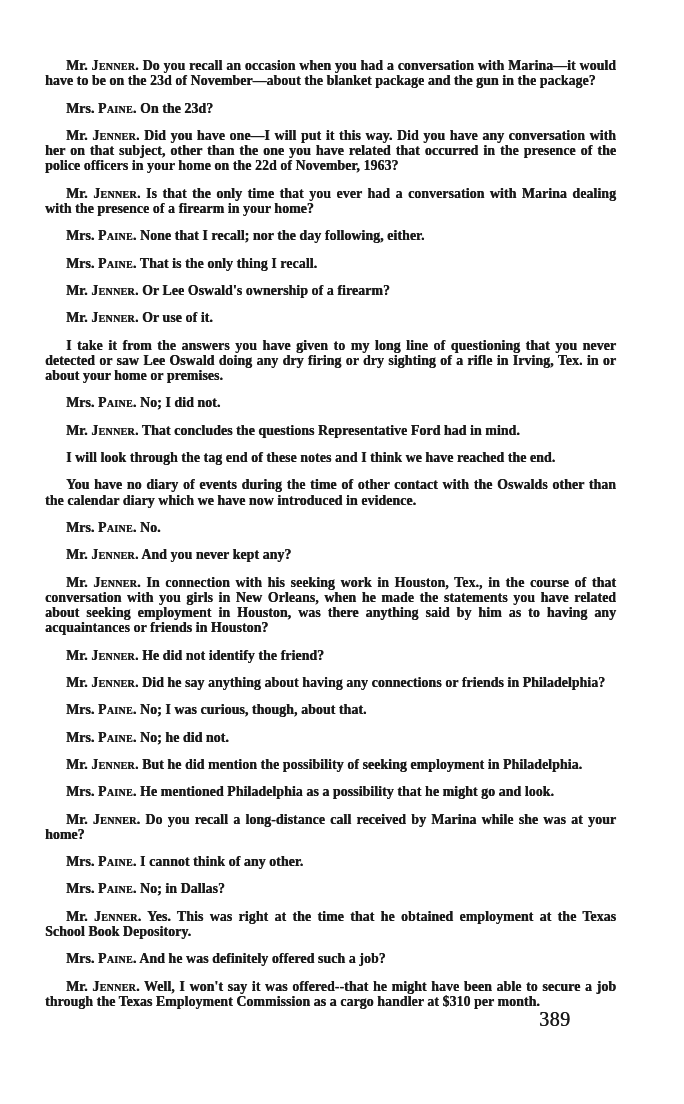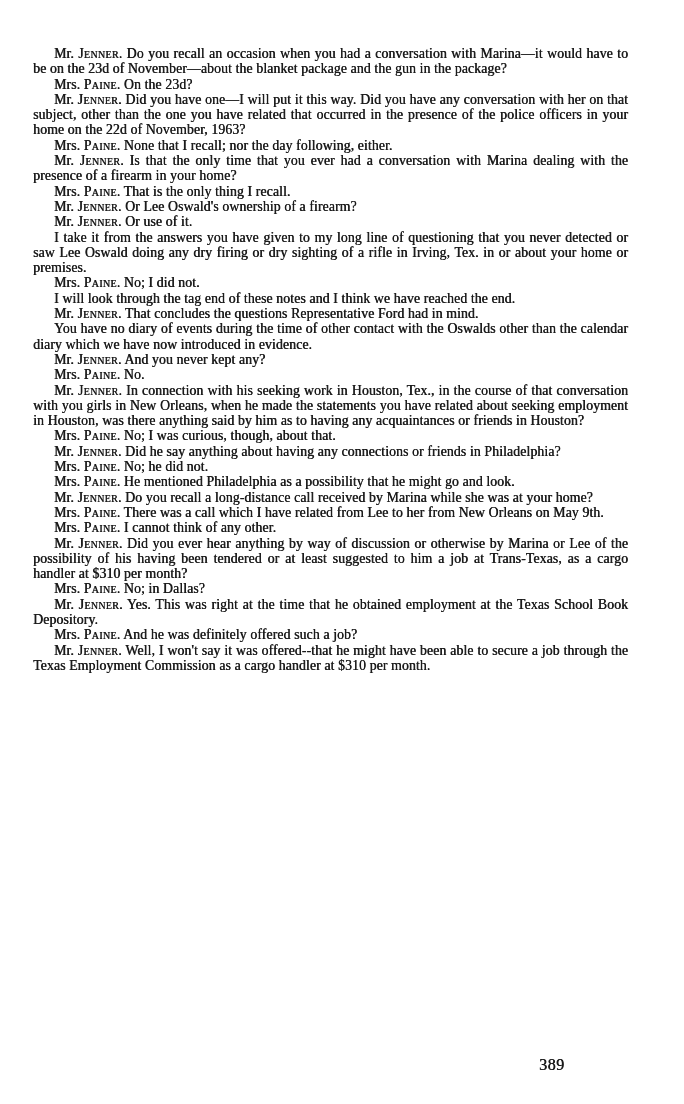"Mr. Jenner. Do you recall" .para { font-weight: none -> bold; margin: 0 -> 12px }
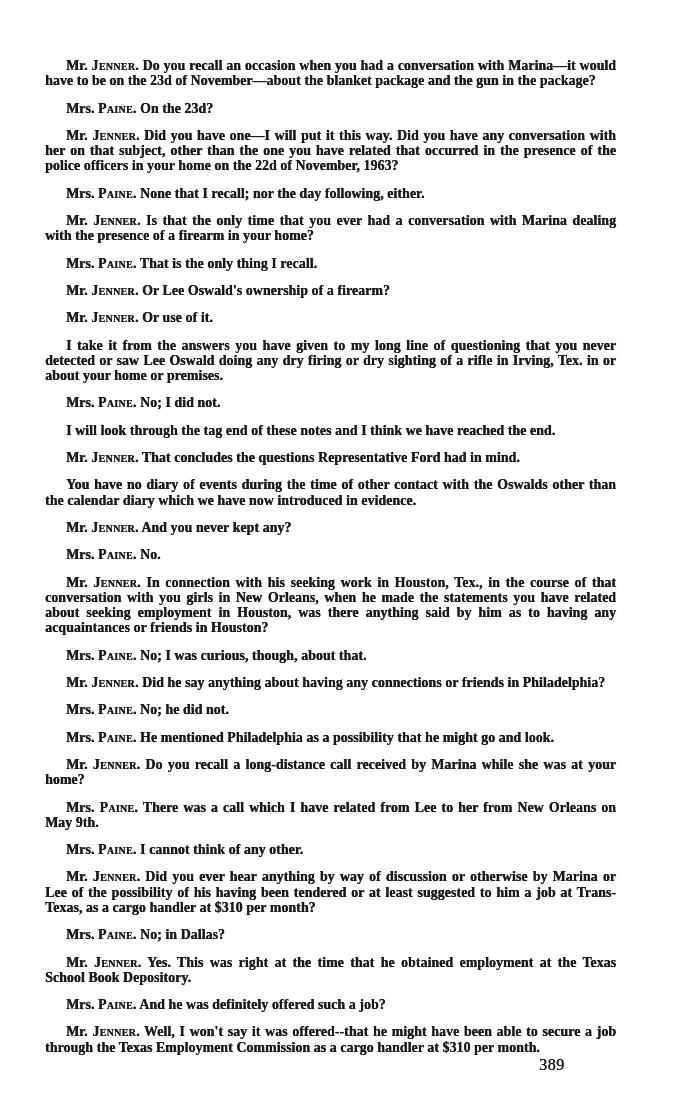"Mrs. Paine. None that I" p.para { order: before "Mr. Jenner. Is that the" -> after "Mr. Jenner. Is that the" }
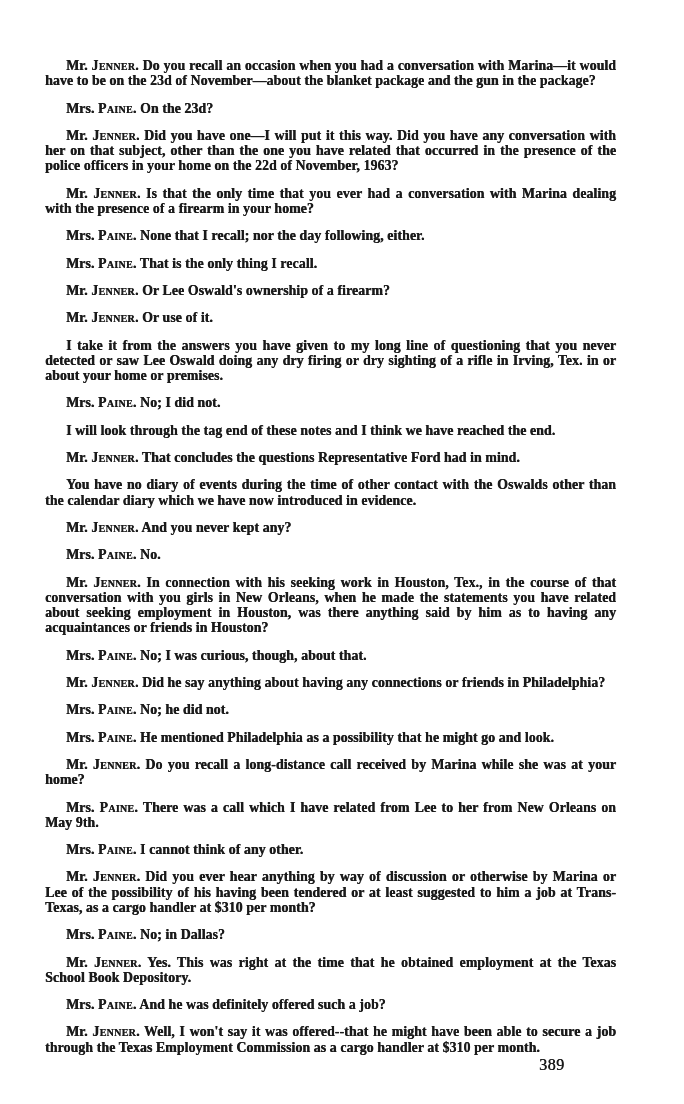"I will look through the" p.para { order: before "Mr. Jenner. That concludes the" -> after "Mr. Jenner. That concludes the" }
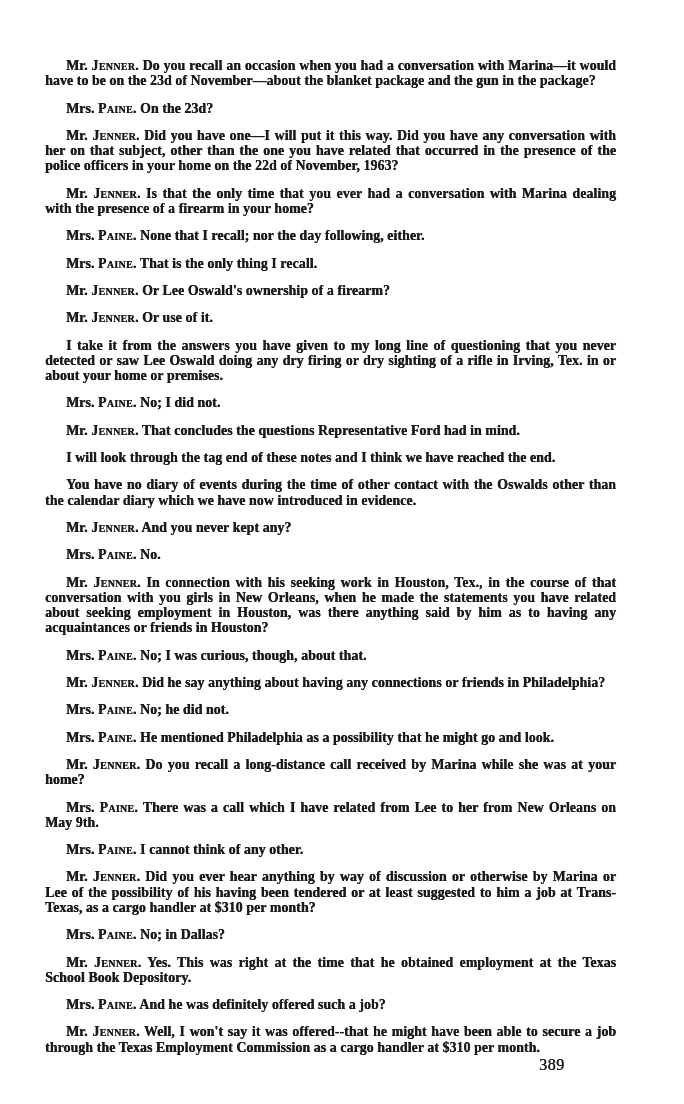"Mr. Jenner. And you never" p.para { order: before "Mrs. Paine. No." -> after "Mrs. Paine. No." }
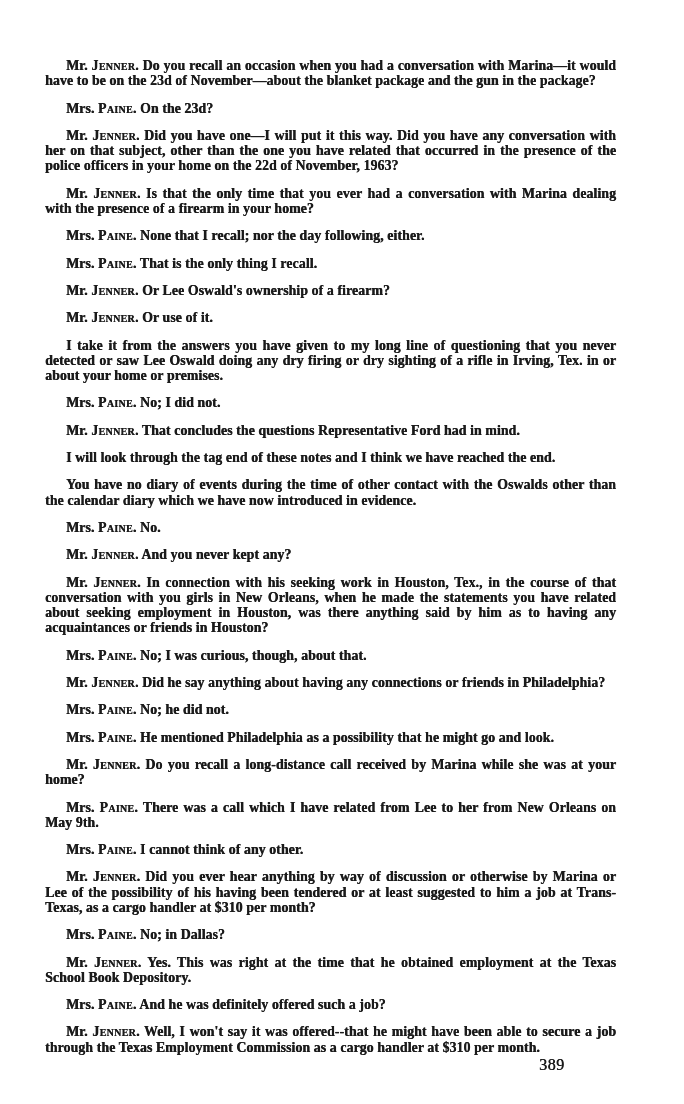"Mr. Jenner. He did not" p.para { html: none -> <p><span>Mr. <span>Jenner</span>.</span> He did not identify the friend?</p> }
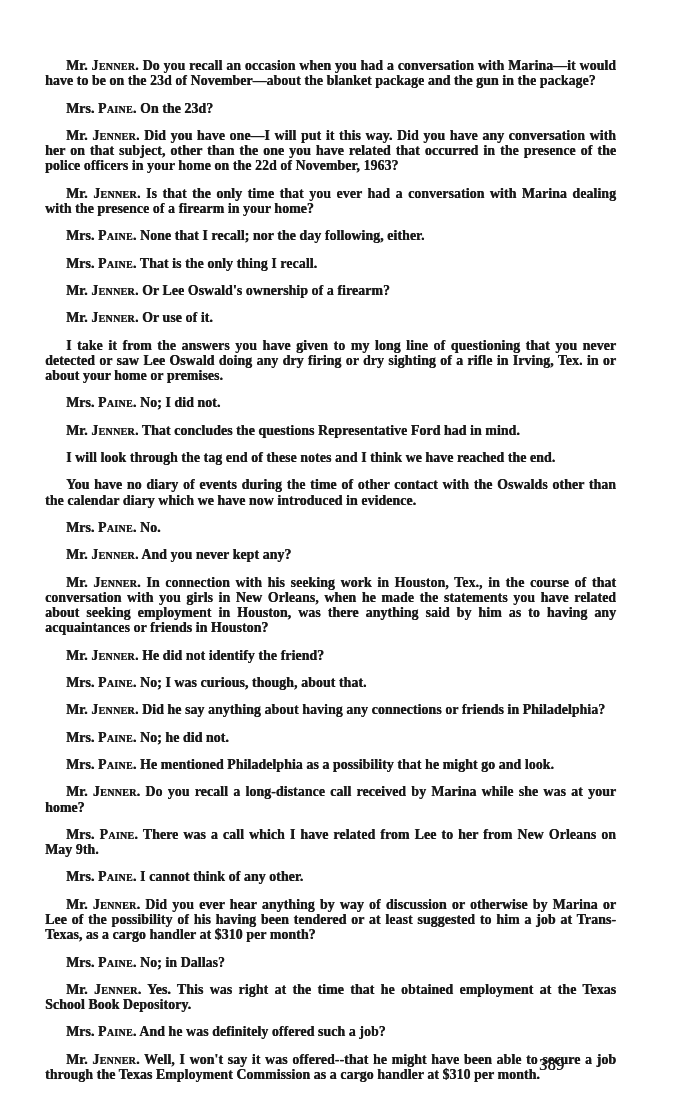"Mrs. Paine. No; I was" p.para { order: before "Mr. Jenner. Did he say" -> after "Mr. Jenner. Did he say" }
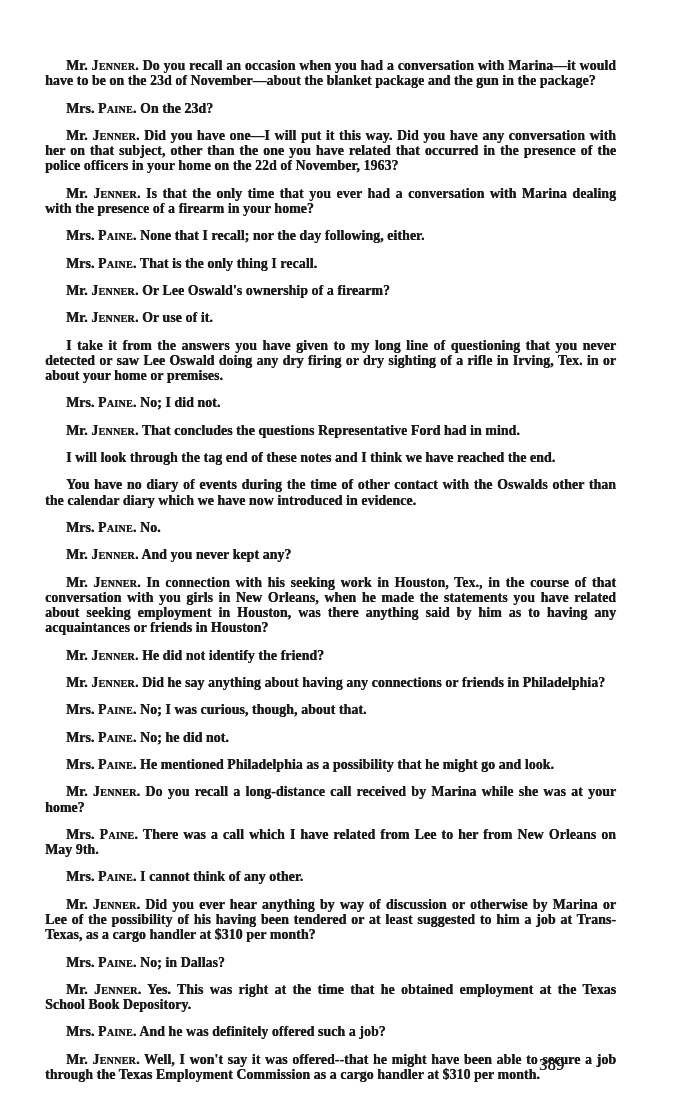"Mr. Jenner. But he did" p.para { html: none -> <p><span>Mr. <span>Jenner</span>.</span> But he did mention the possibility of seeking employment in Philadelphia.</p> }
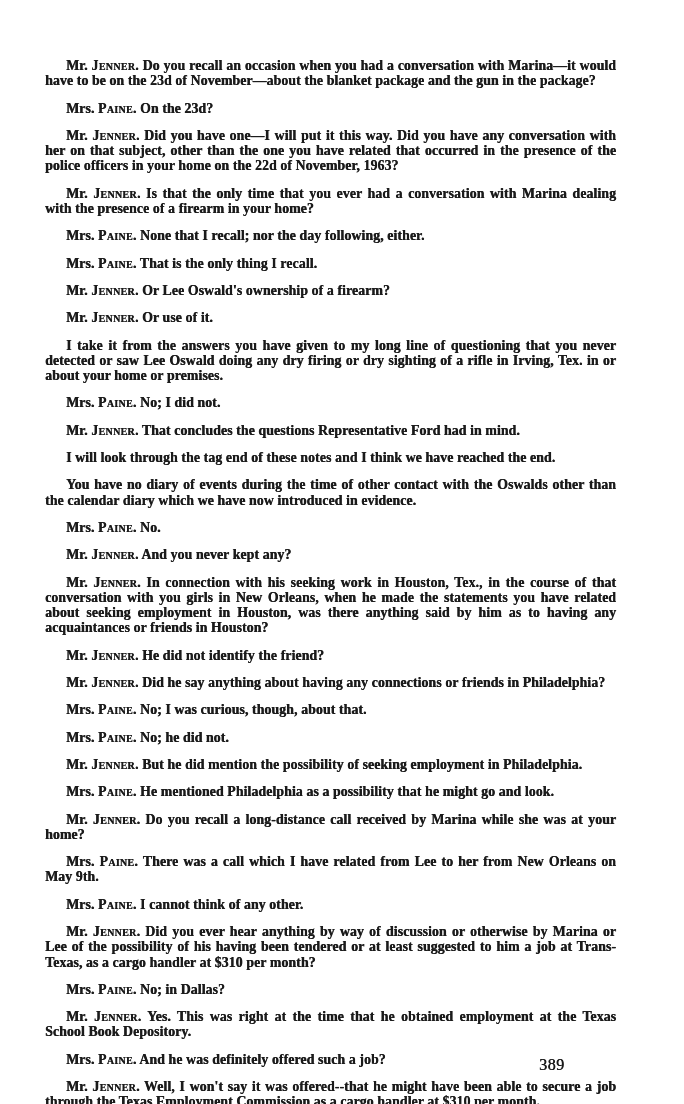"Mrs. Paine. There was a" p.para { html: <p><span>Mrs. <span>Paine</span>.</span> There was a call which I have related from Lee to her from New Orleans on May 9th.</p> -> none }
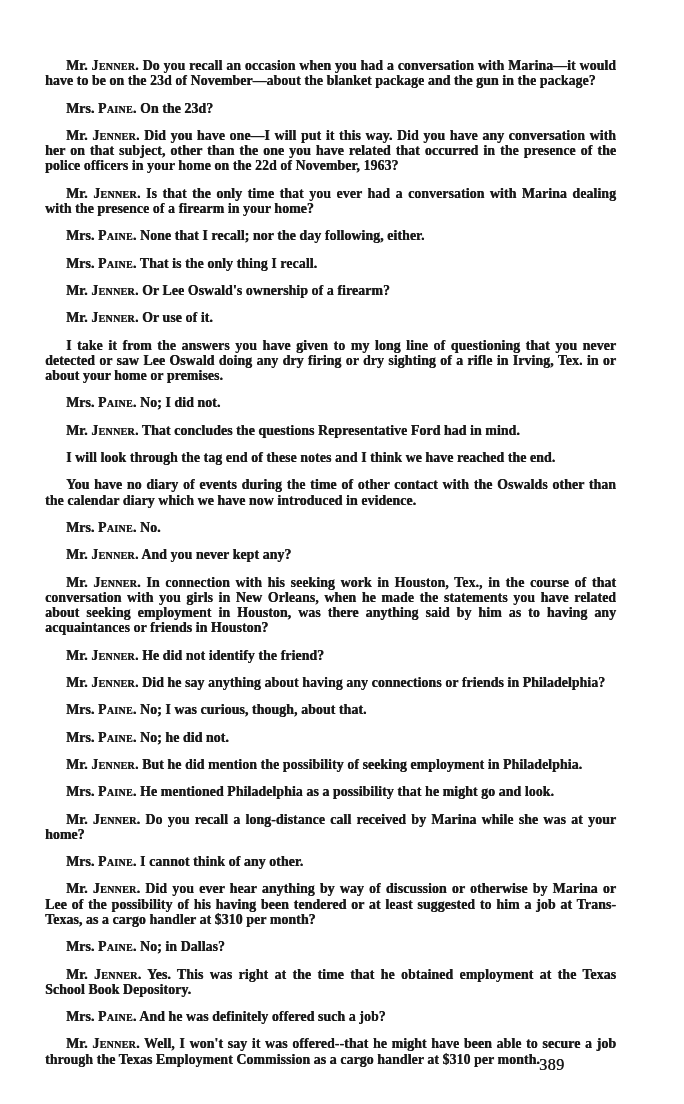"Mr. Jenner. Did you ever" p.para { html: <p><span>Mr. <span>Jenner</span>.</span> Did you ever hear anything by way of discussion or otherwise by Marina or Lee of the possibility of his having been tendered or at least suggested to him a job at Trans-Texas, as a cargo handler at $310 per month?</p> -> none }
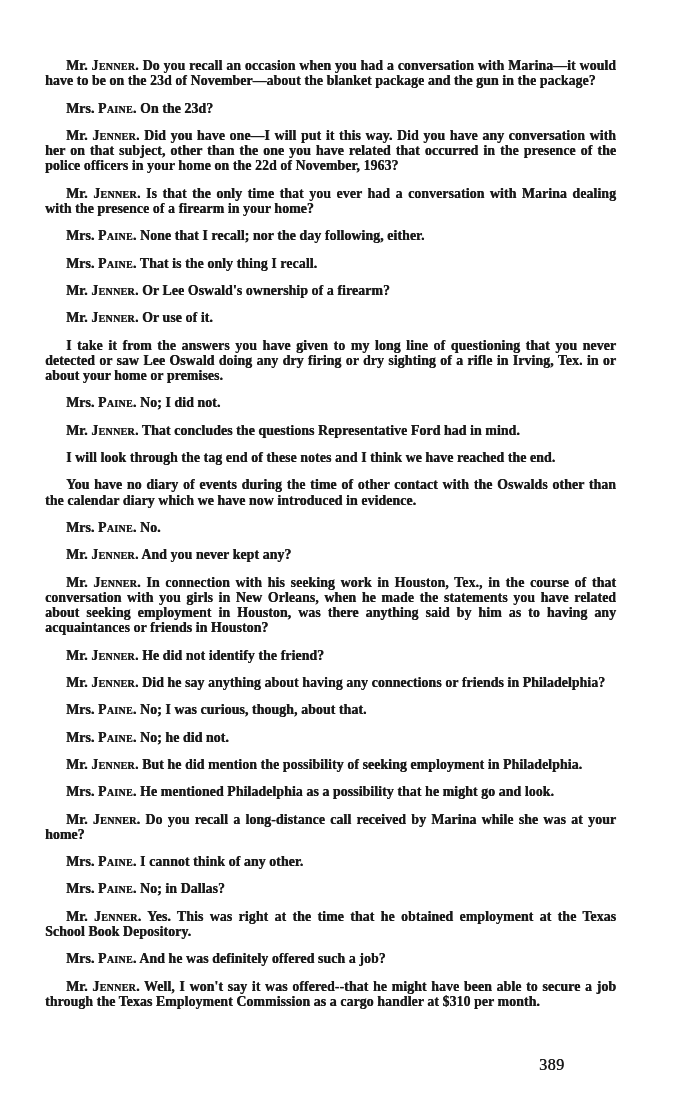"389" .page-number { font-size: 16px -> 20px; top: 1056px -> 1008px }
